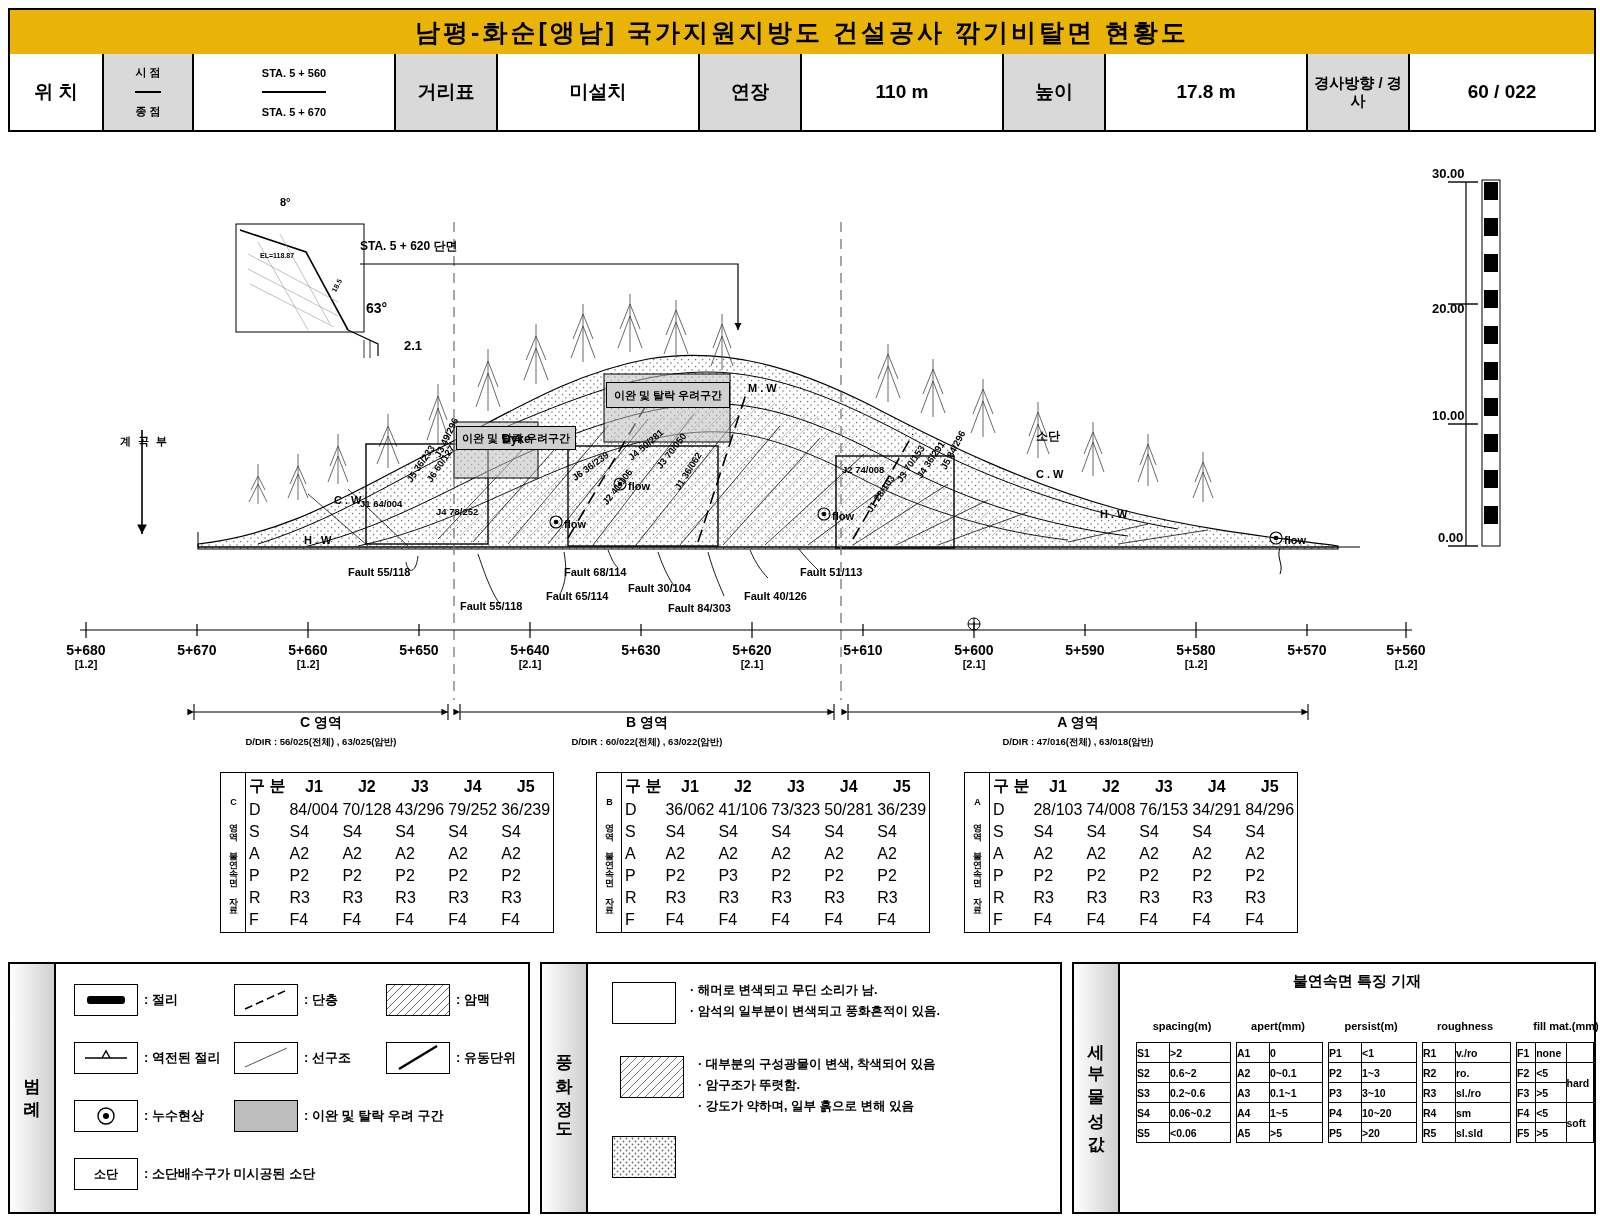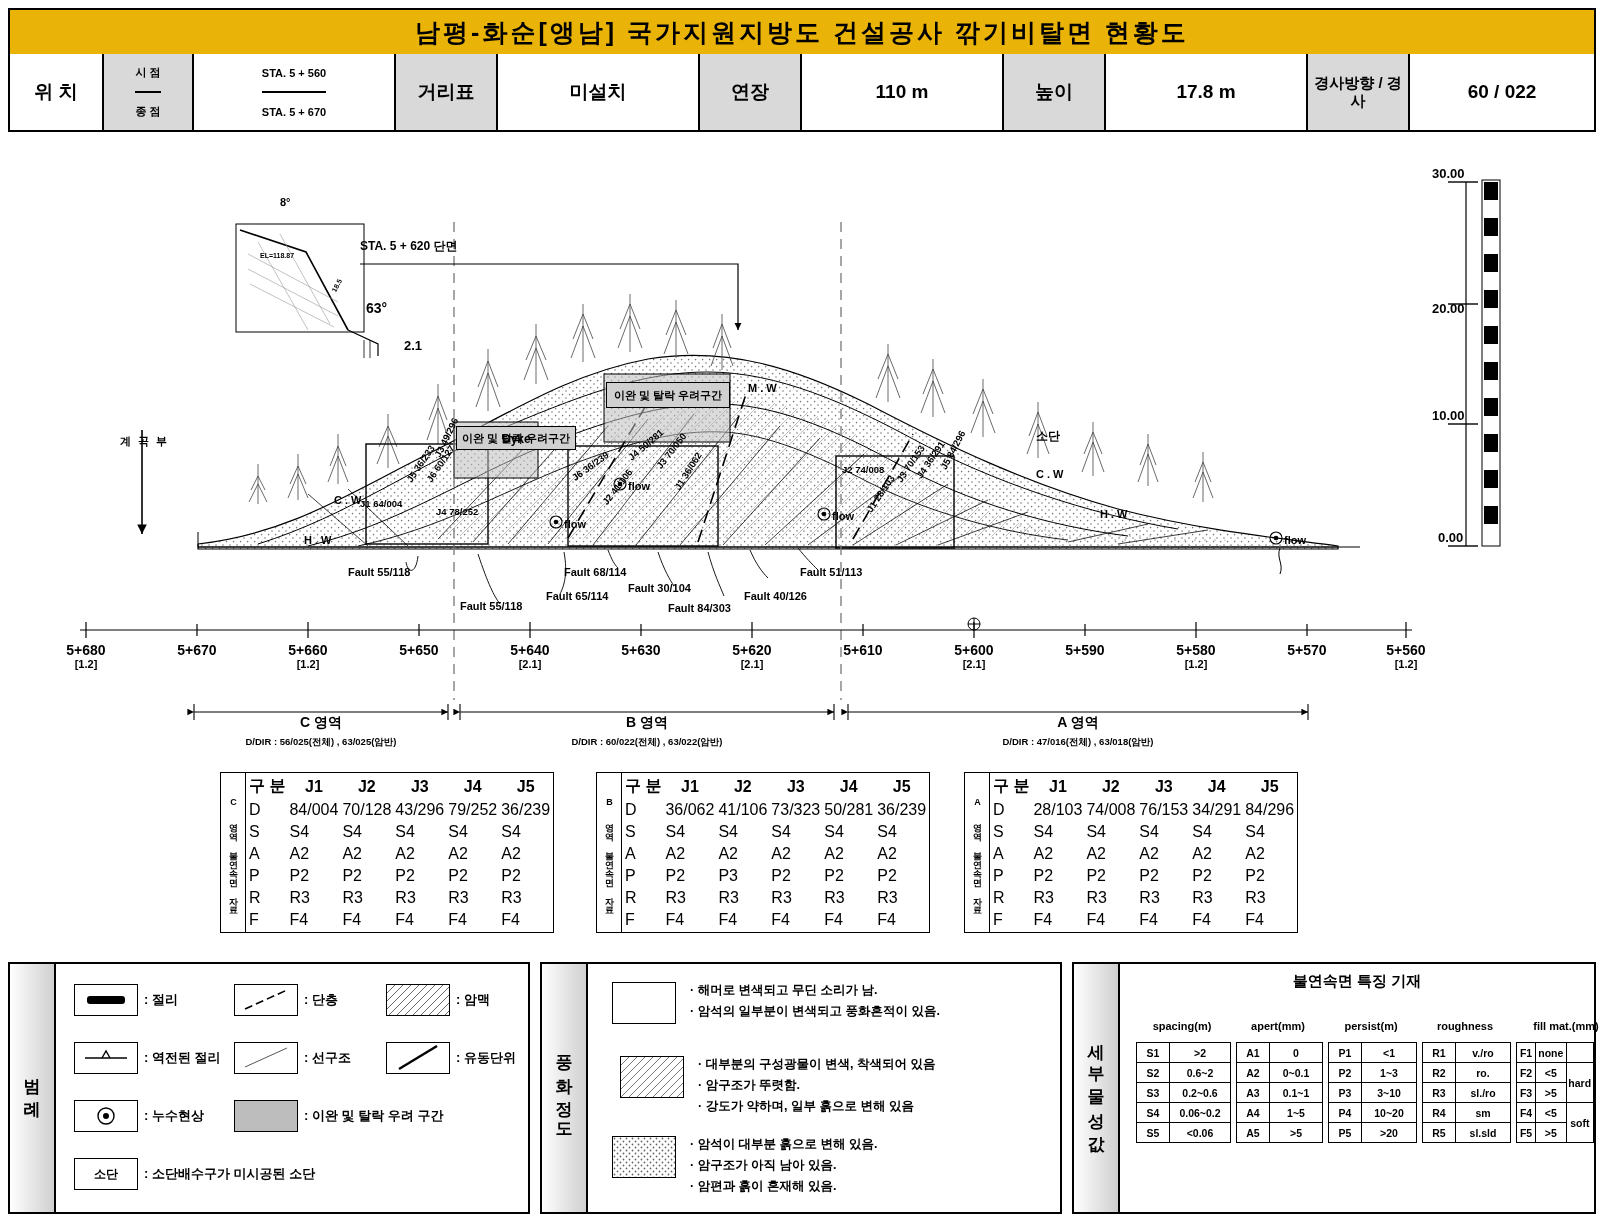"S1" .dtable td { text-align: center -> left }
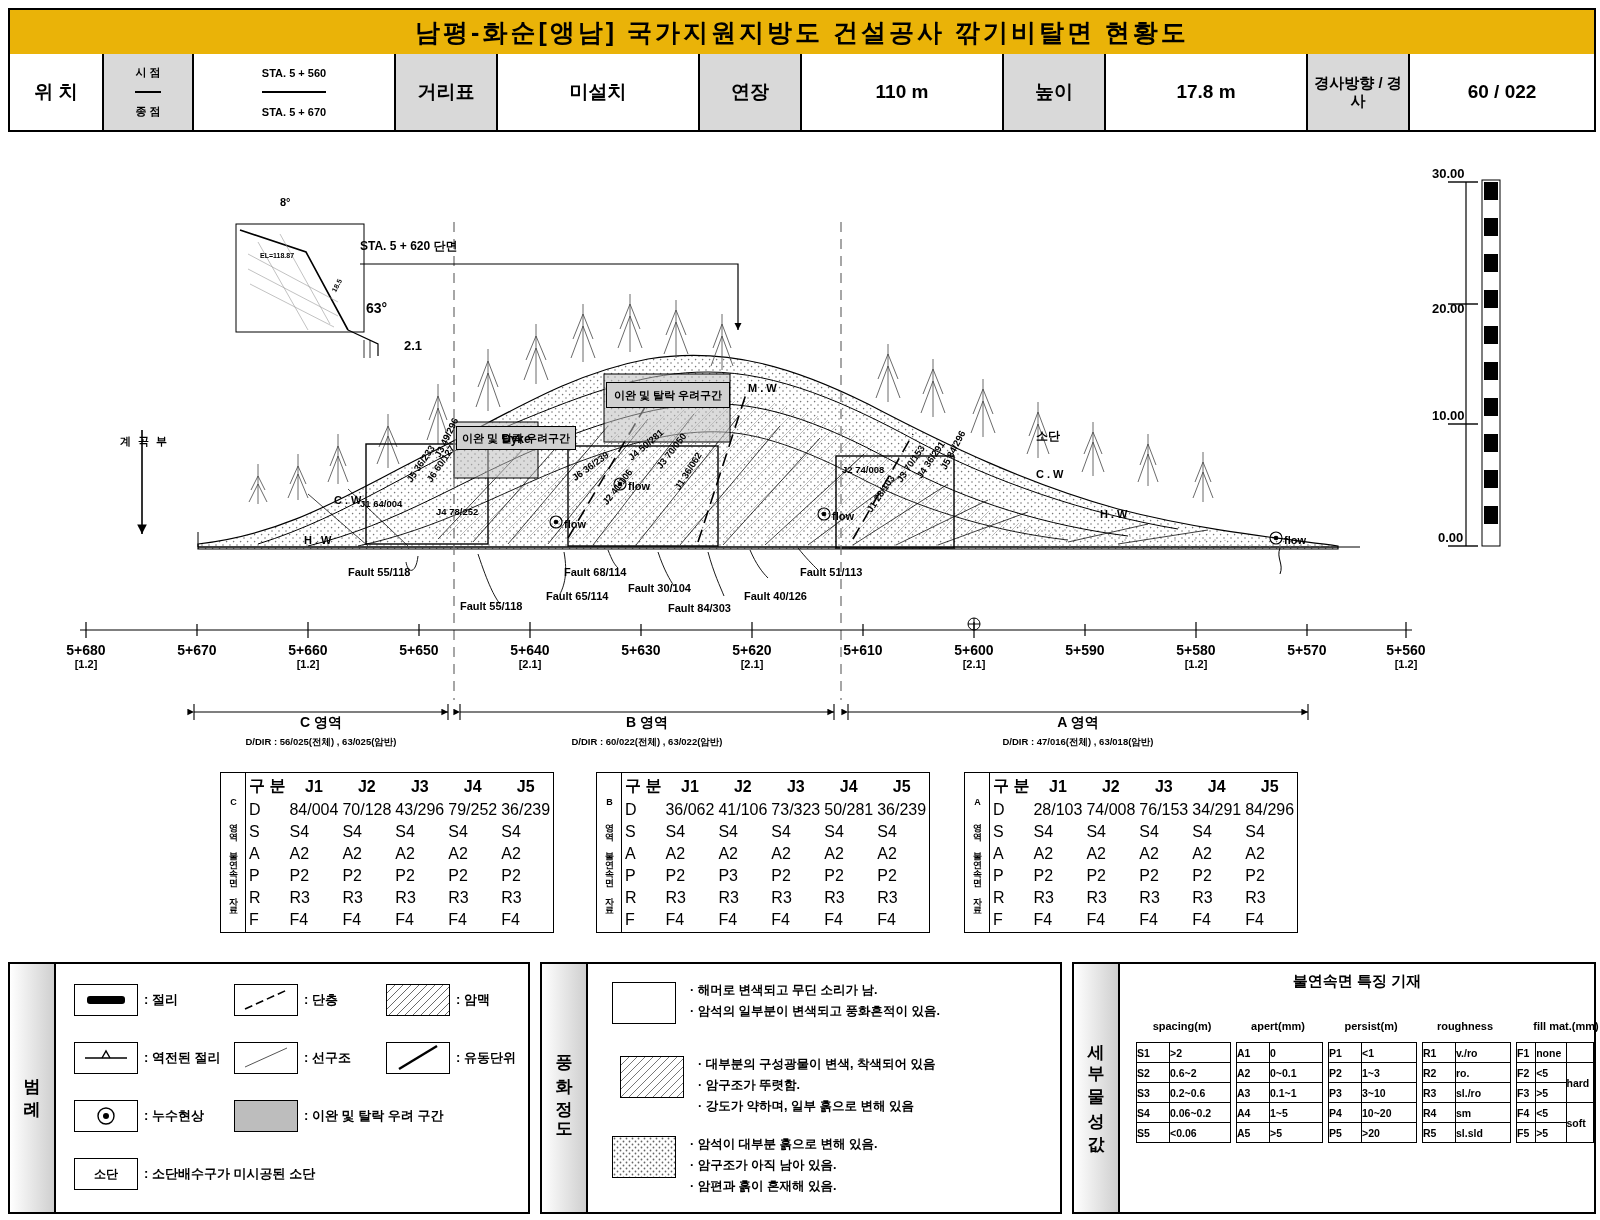"· 암석이 대부분 흙으로 변해" div.w-lines { html: <div> <div>· 암석이 대부분 흙으로 변해 있음.</div> <div>· 암구조가 아직 남아 있음.</div> <div>· 암편과 흙이 혼재해 있음.</div> </div> -> none }
